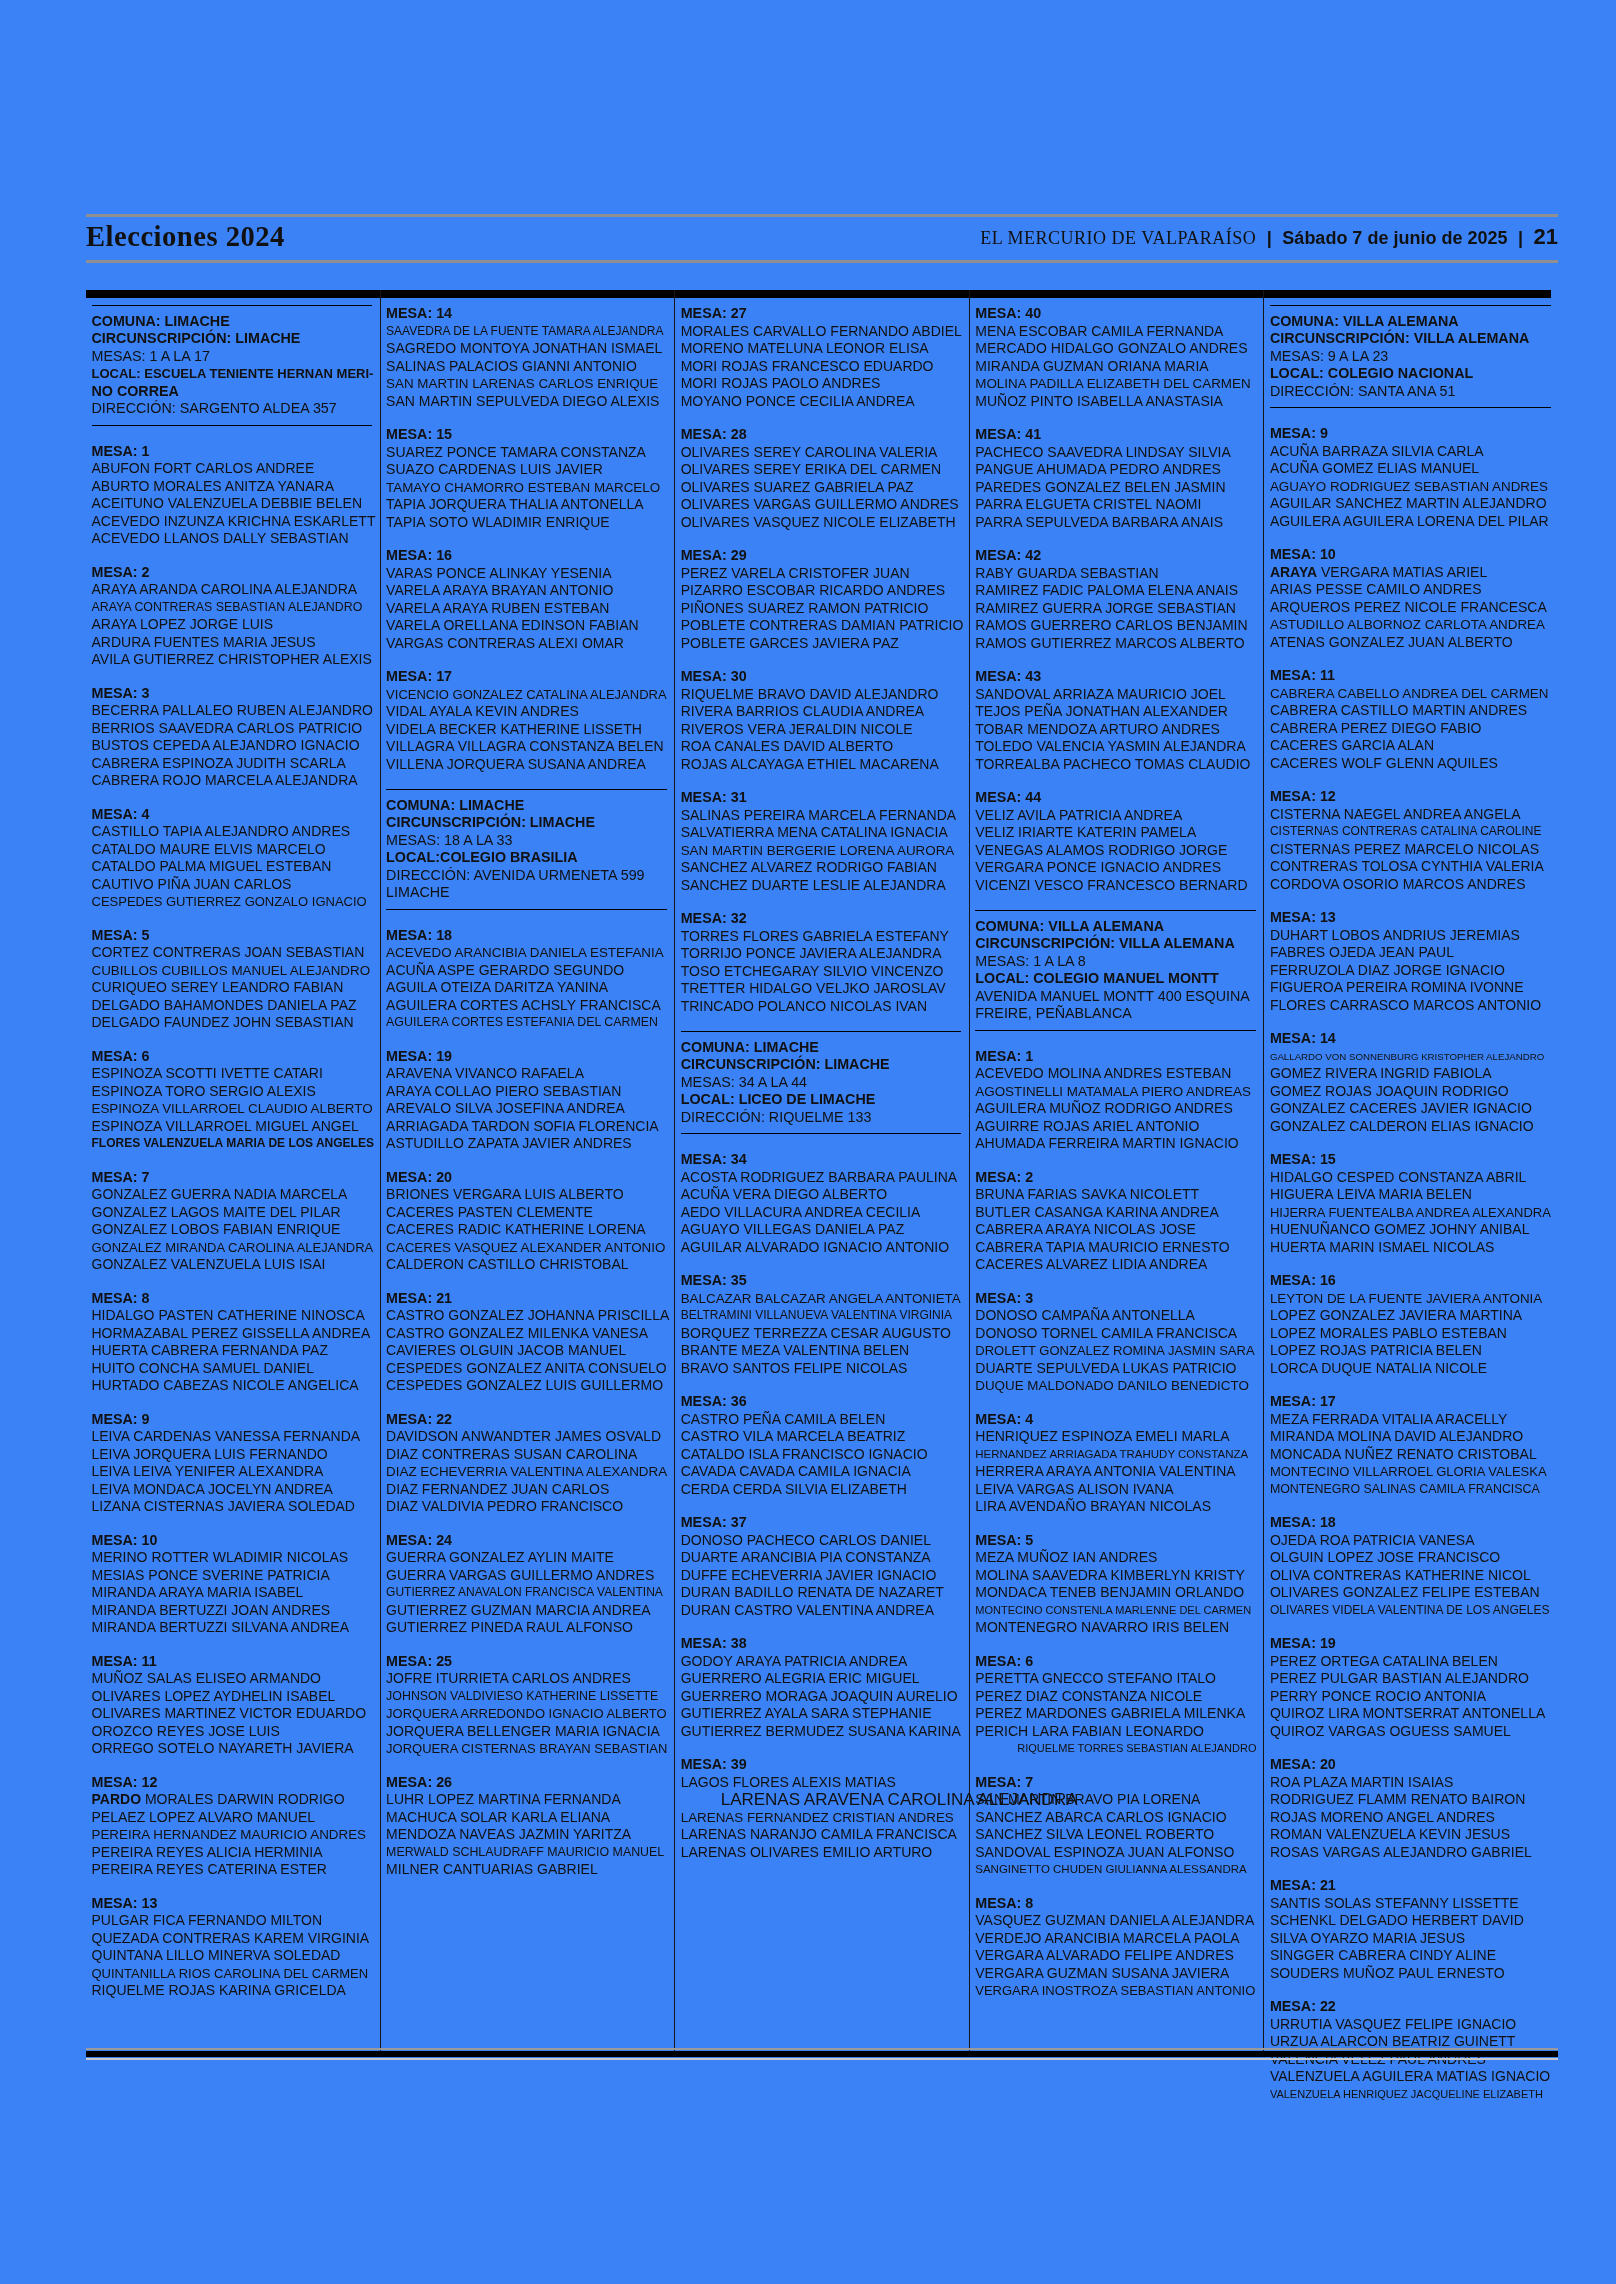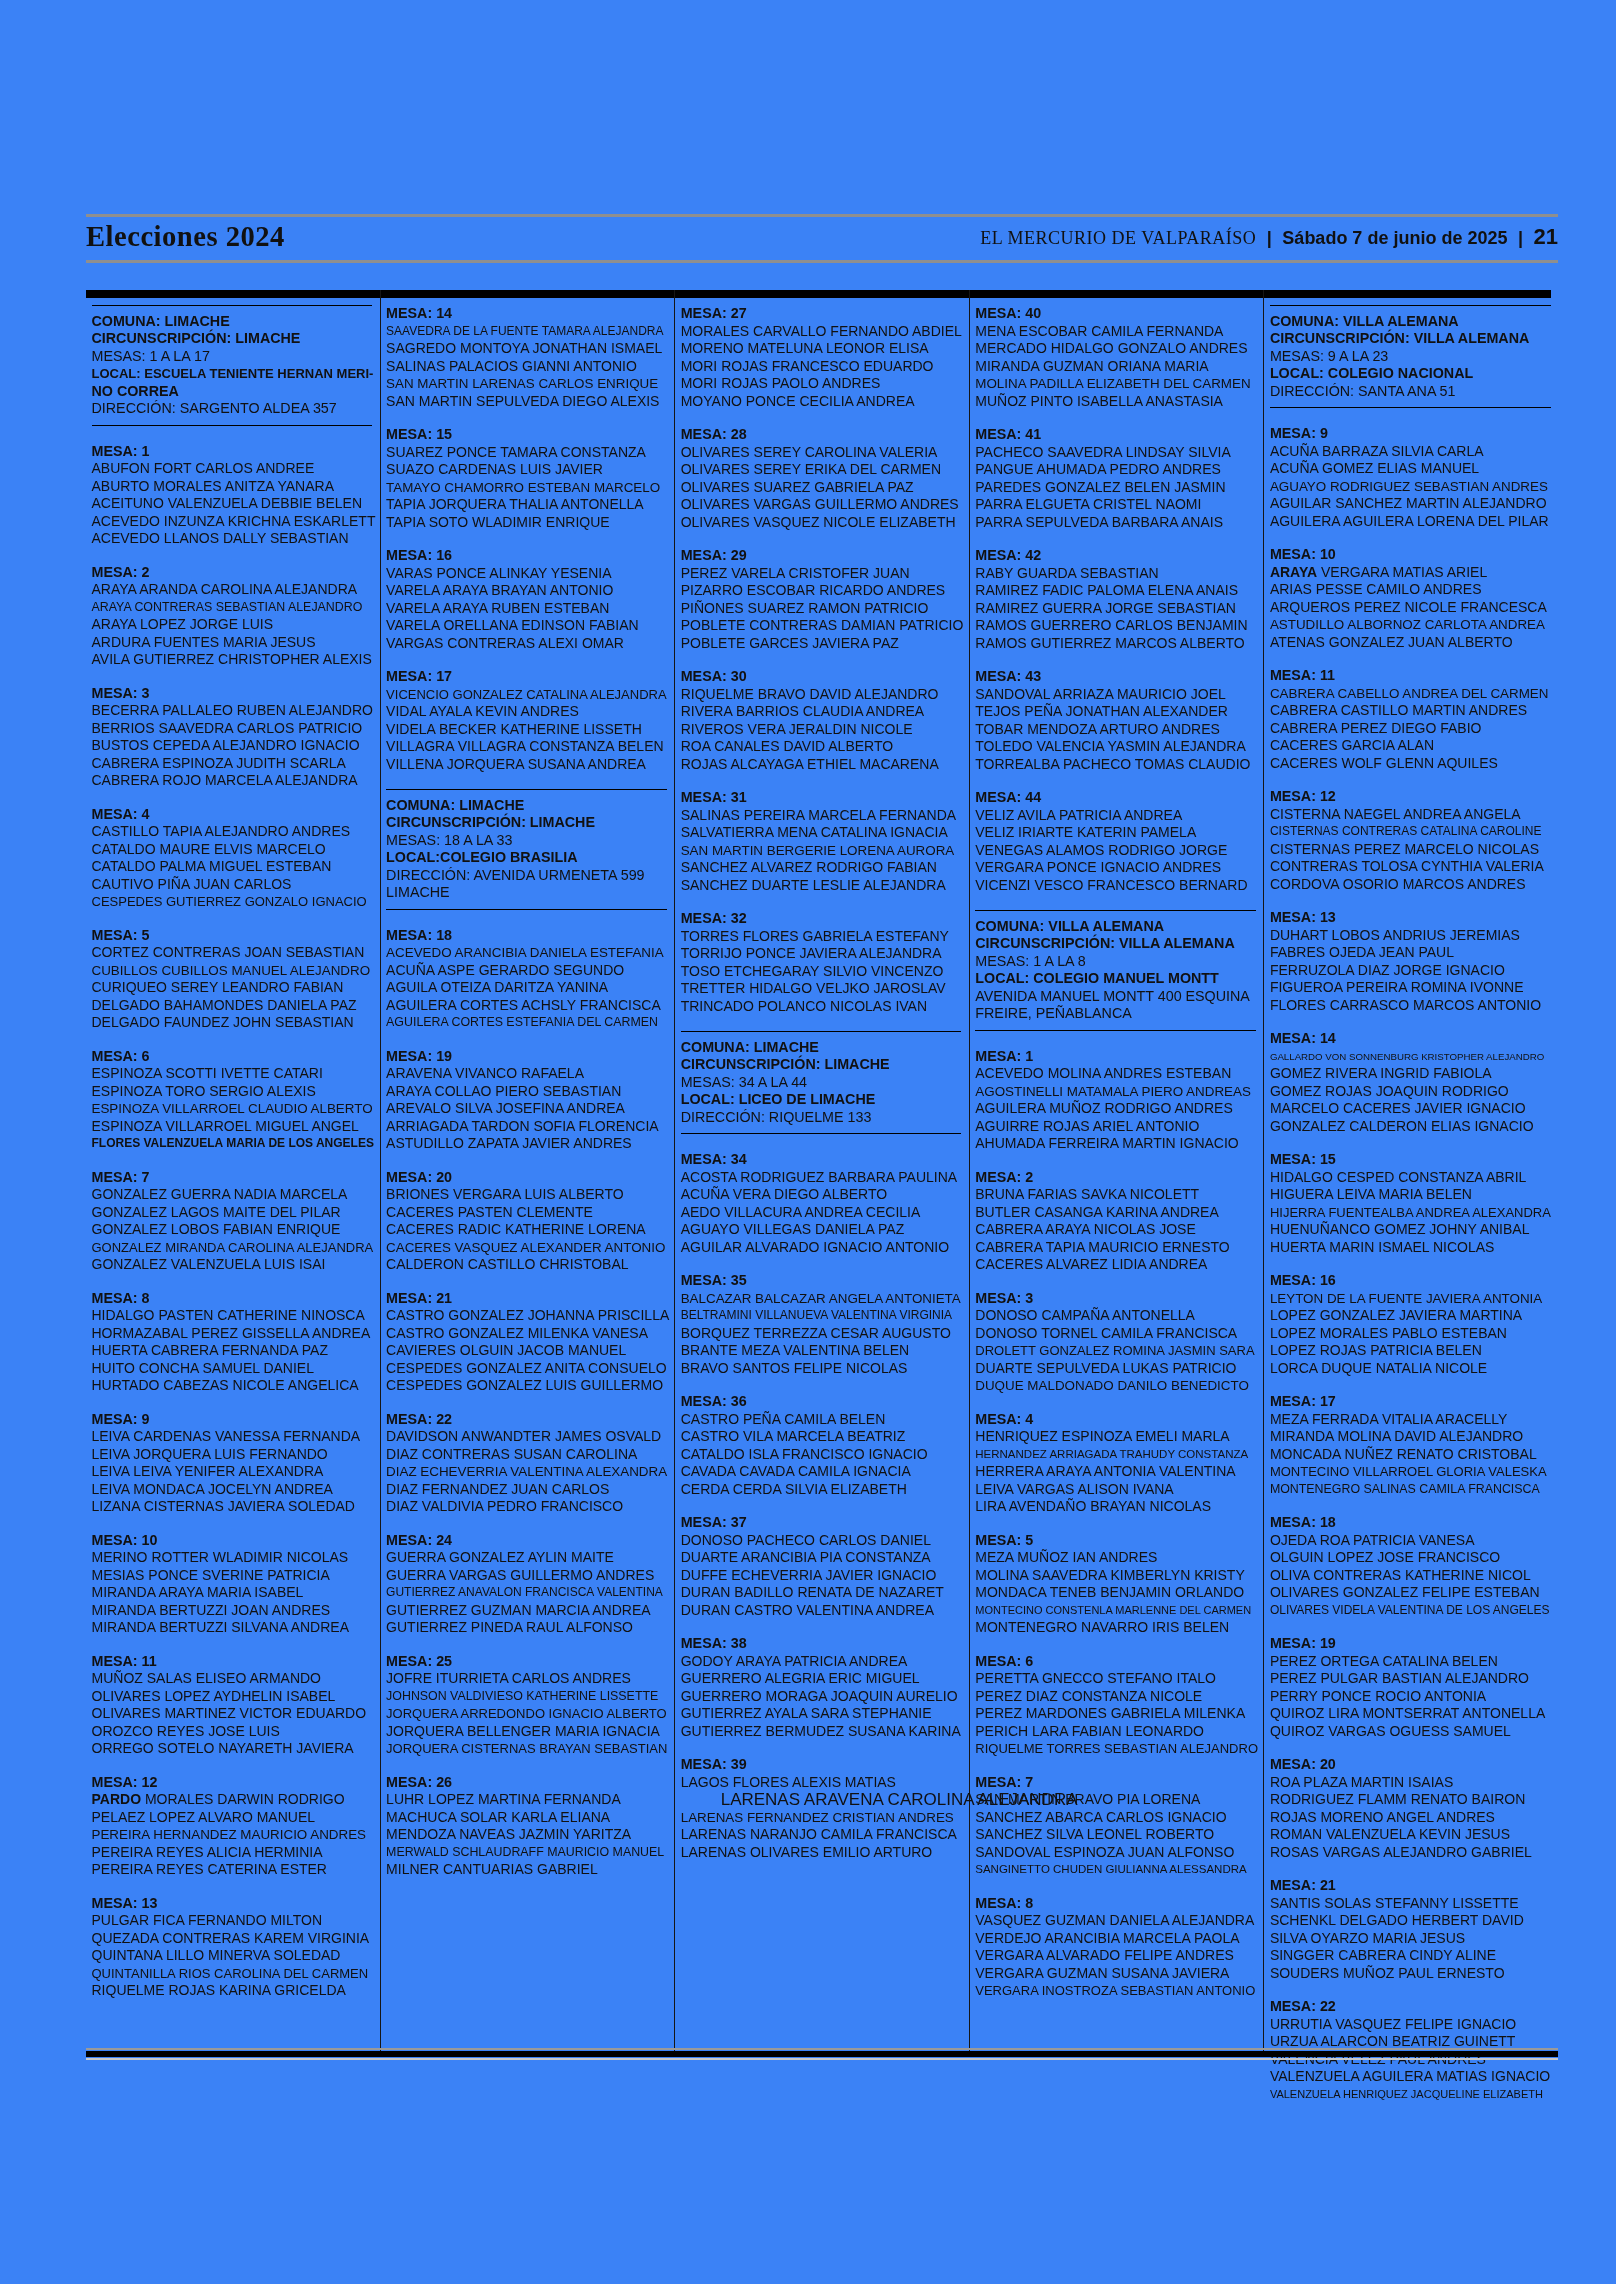"MARCELO CACERES JAVIER IGNACIO" div.name { text: MARCELO -> GONZALEZ }
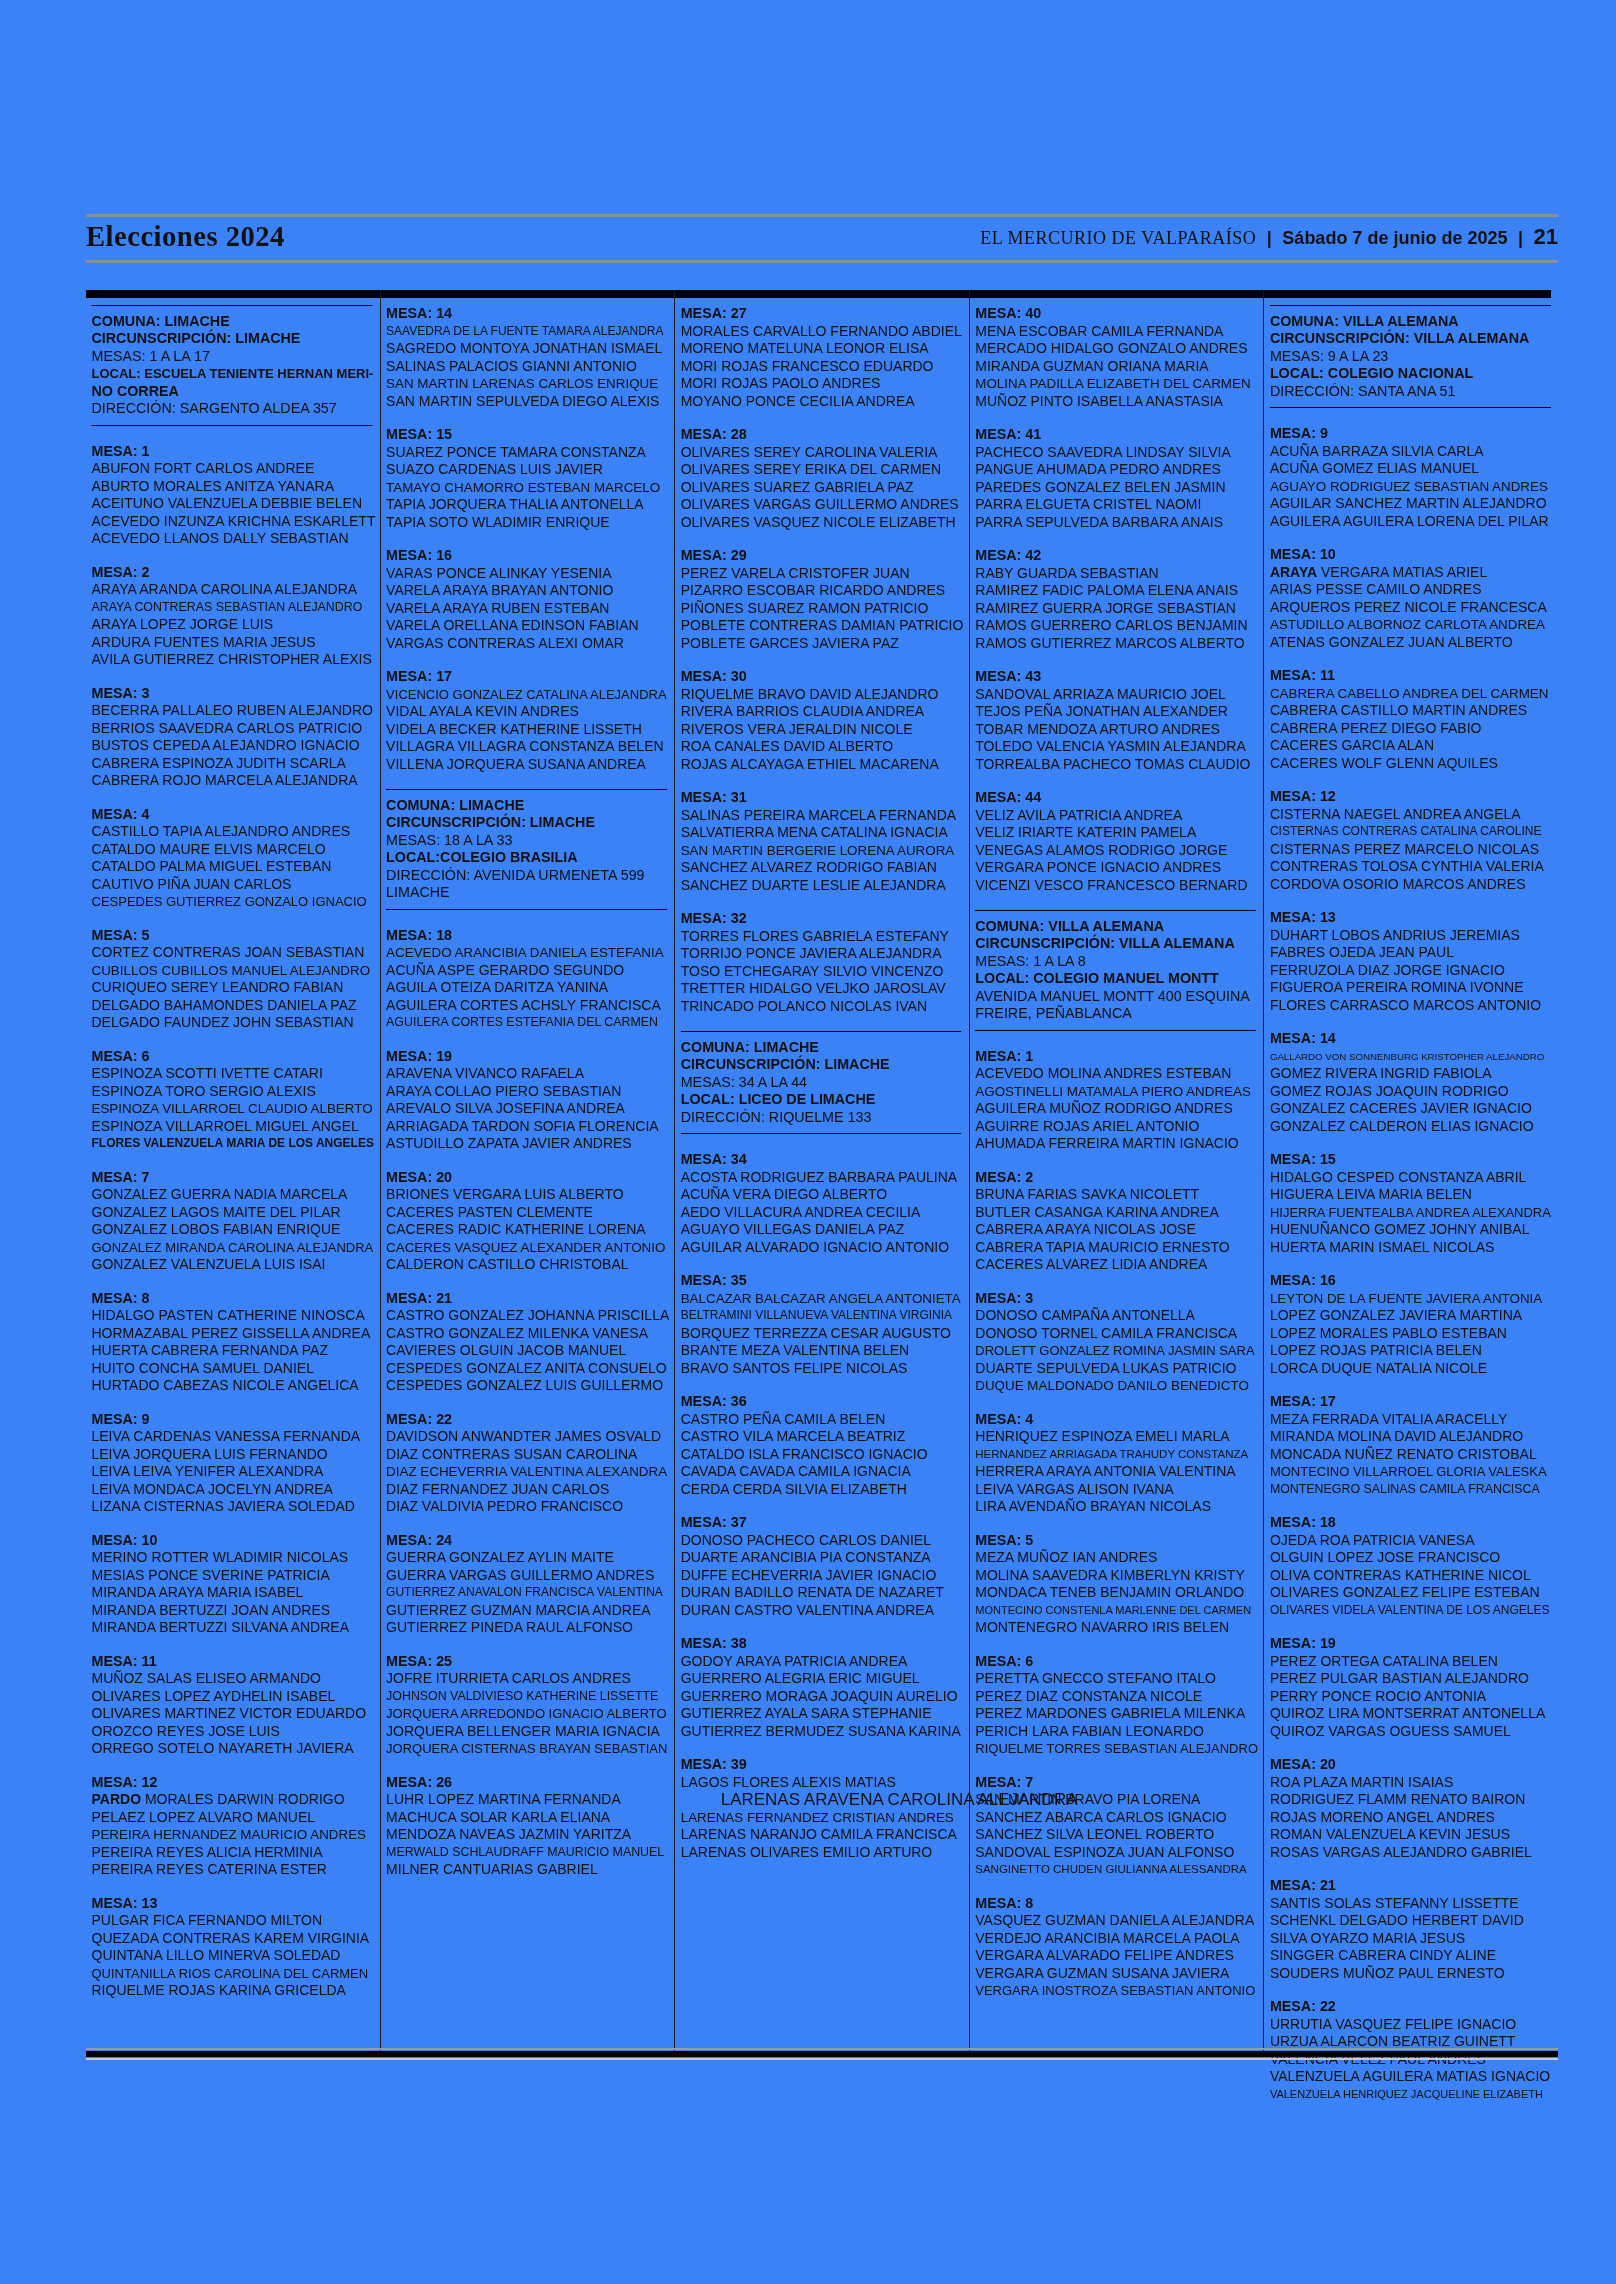"RIQUELME TORRES SEBASTIAN ALEJANDRO" div.name { font-size: 13px -> 11px; margin-left: none -> 42px }
